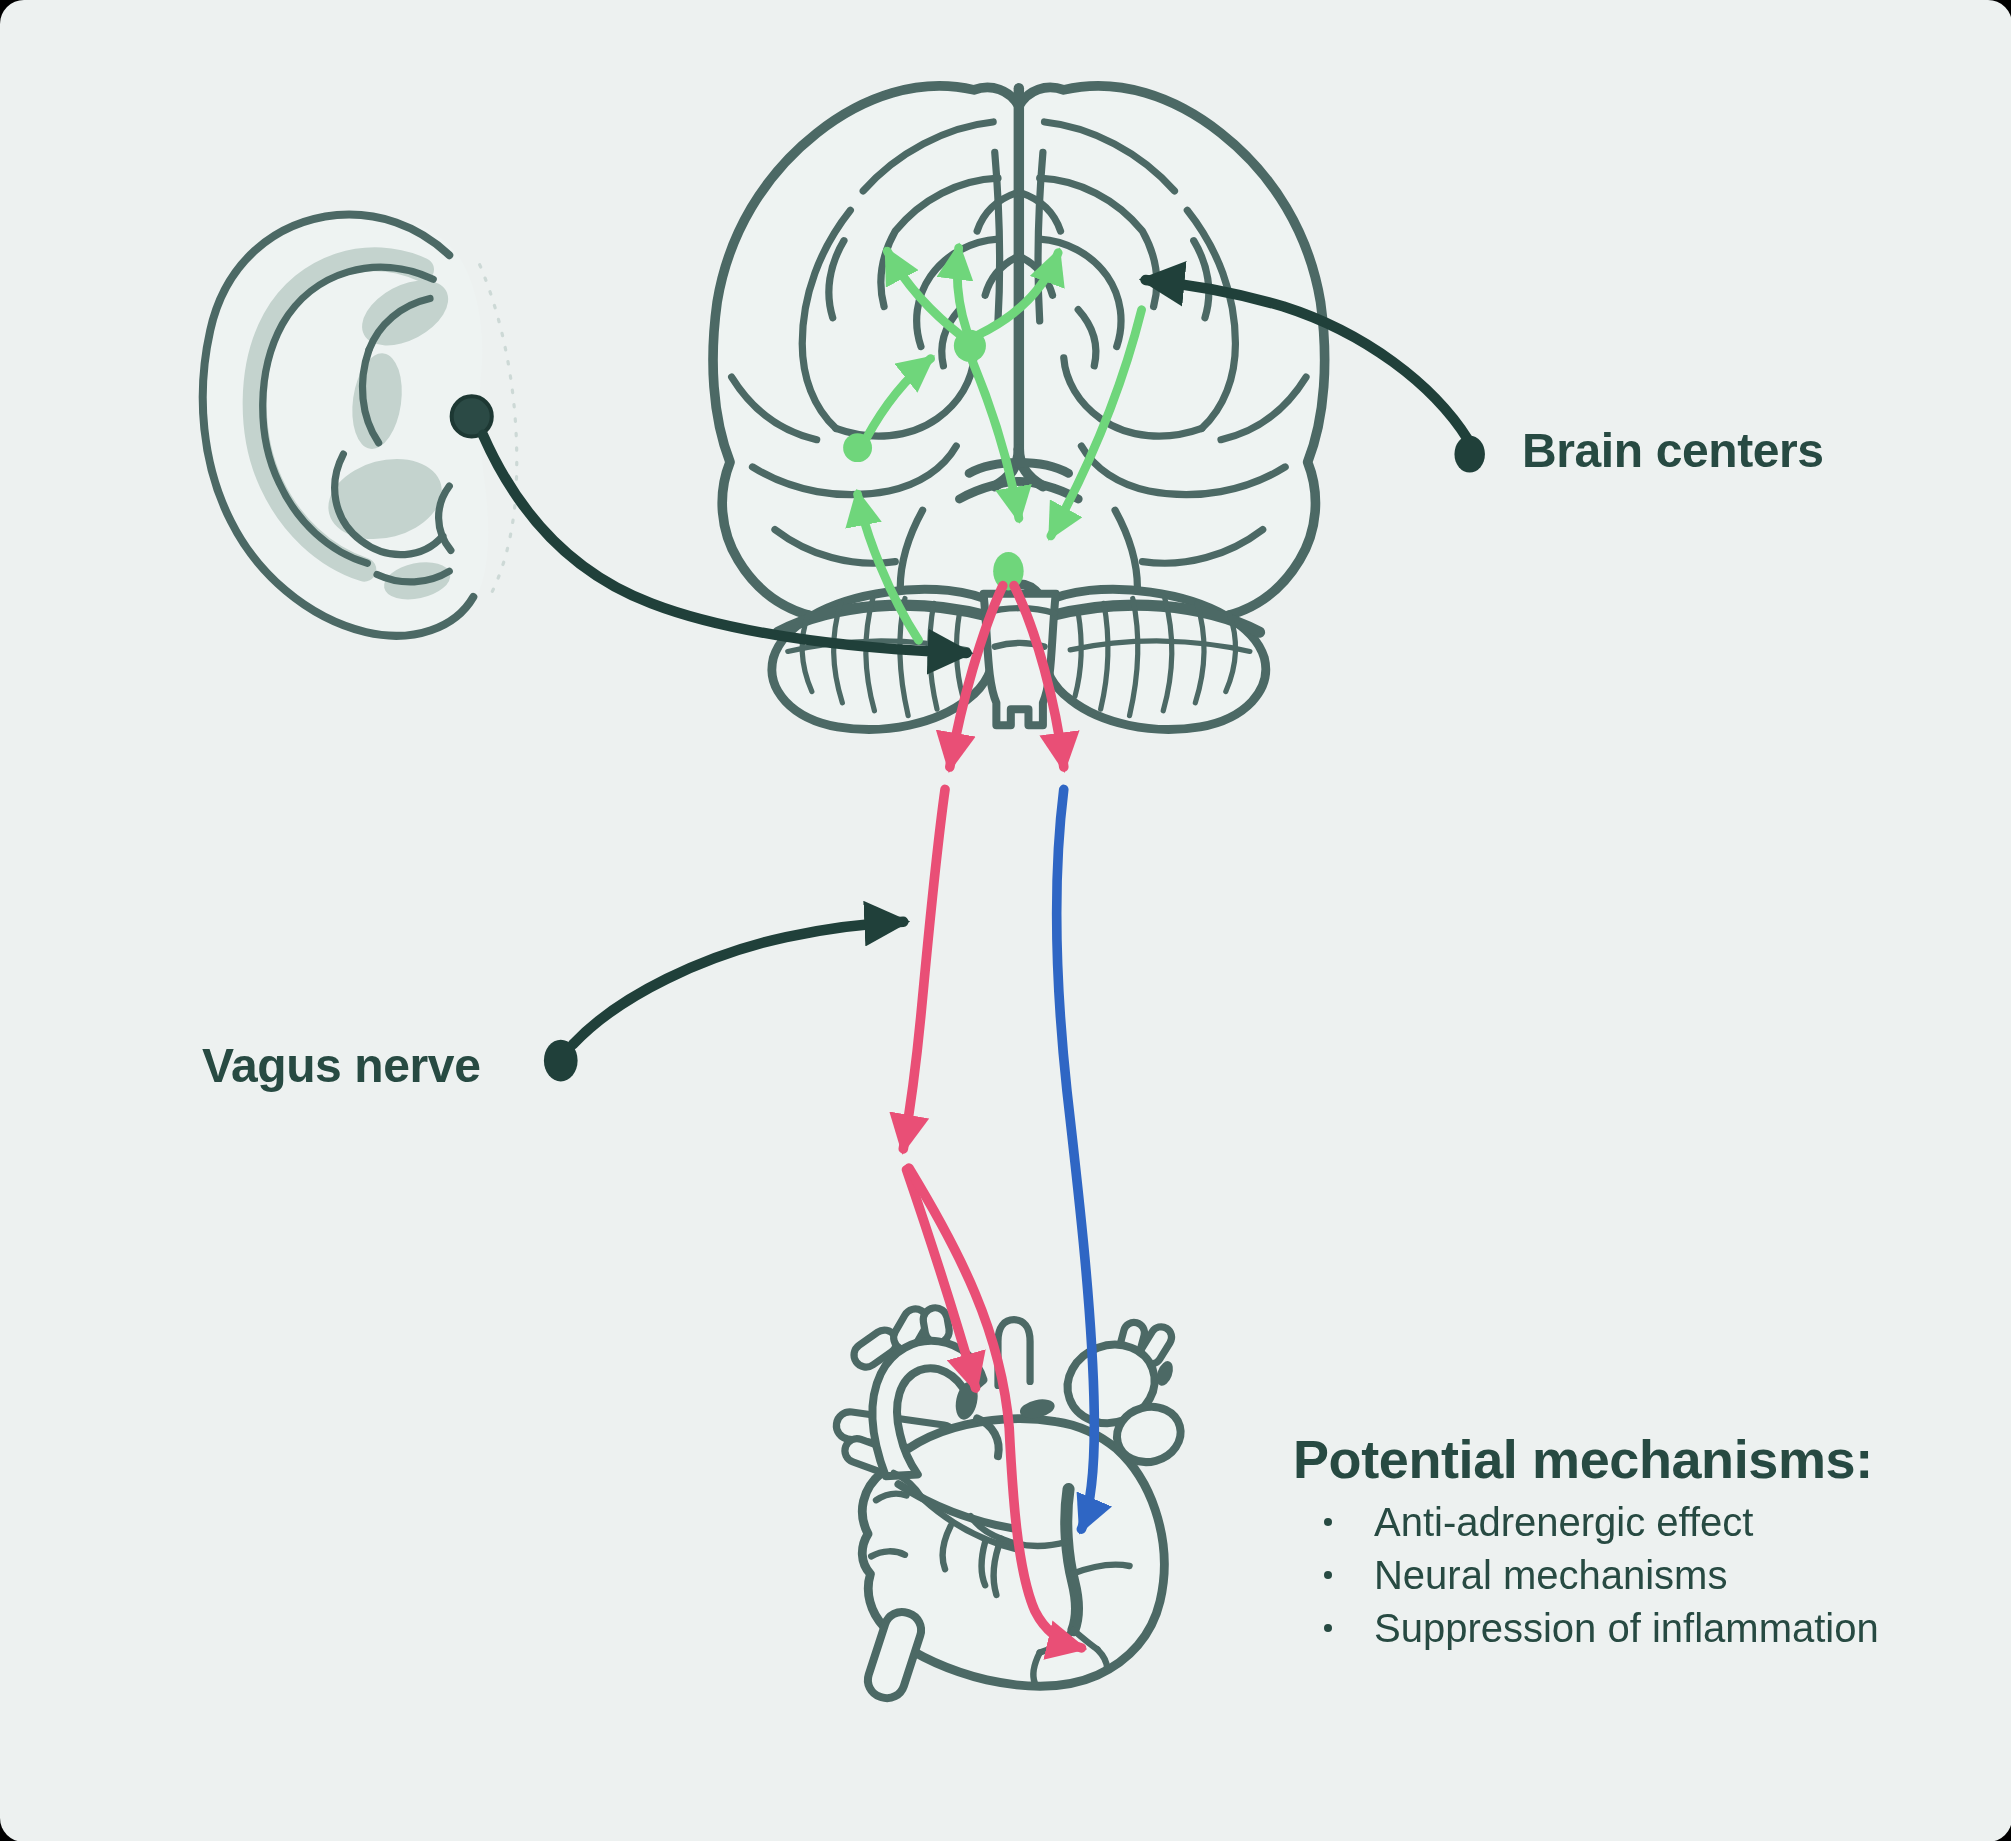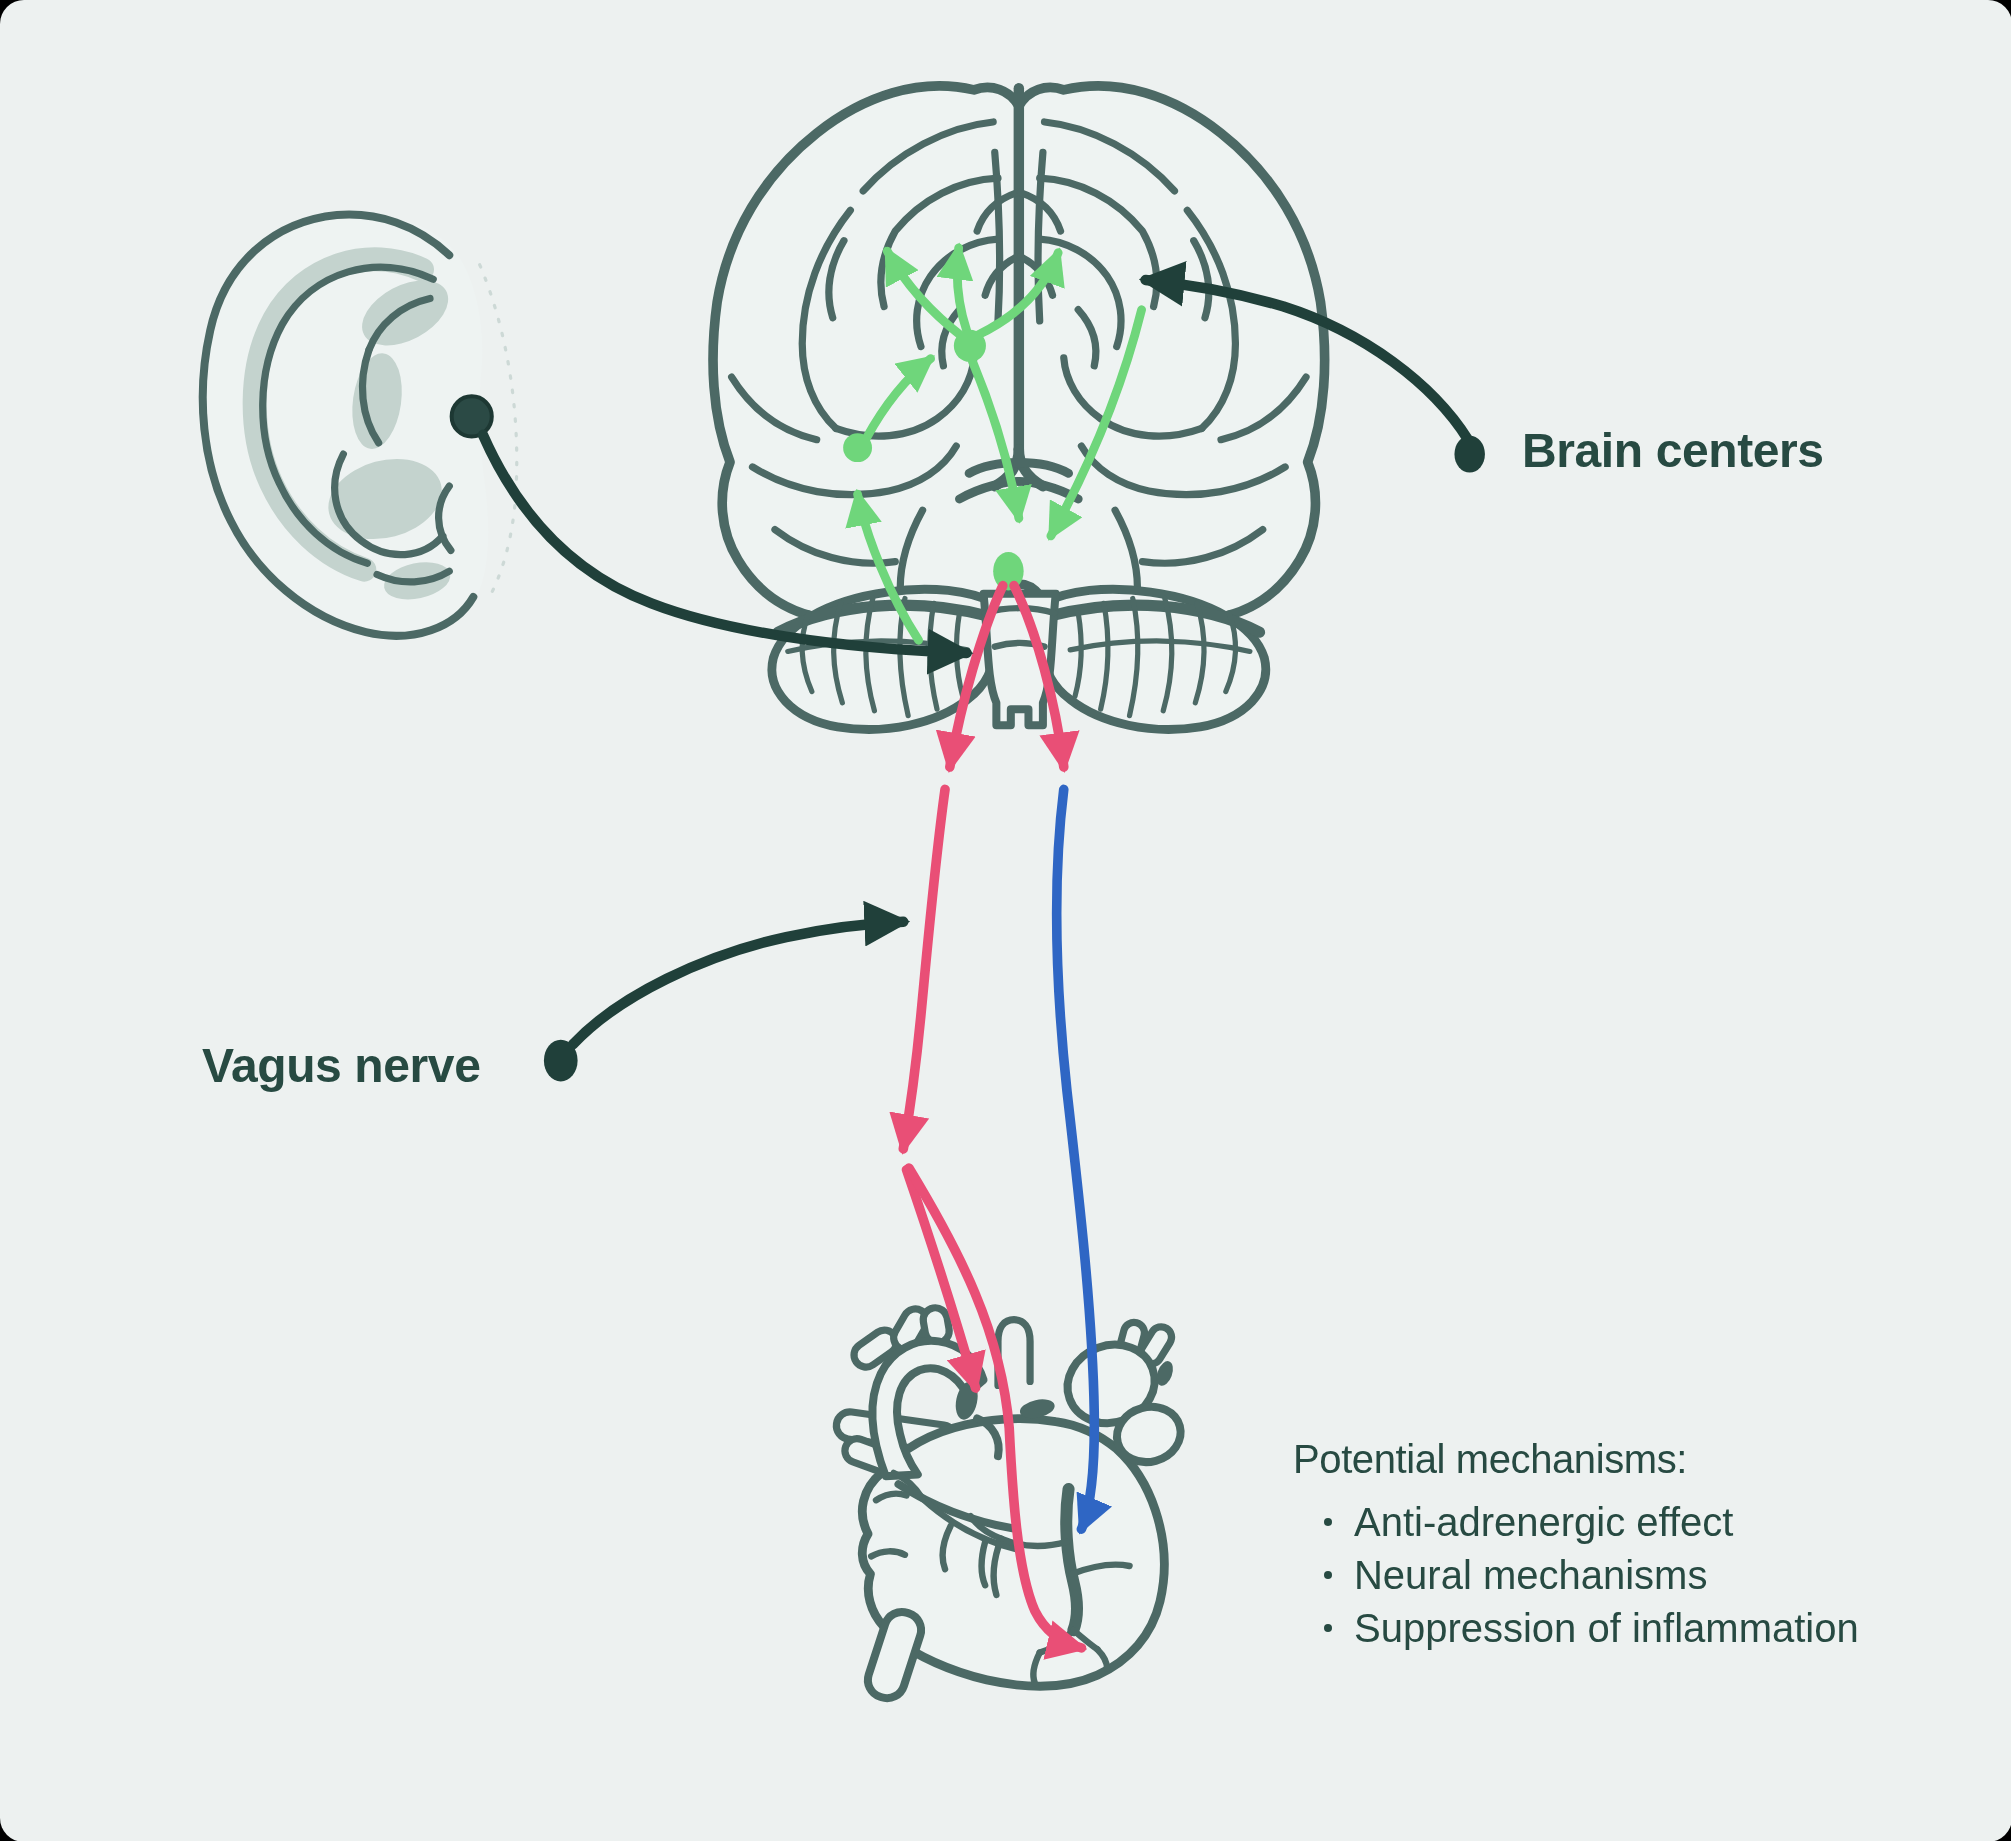"Potential mechanisms:" .mech-title { font-size: 40px -> 54px; font-weight: 400 -> 700 }
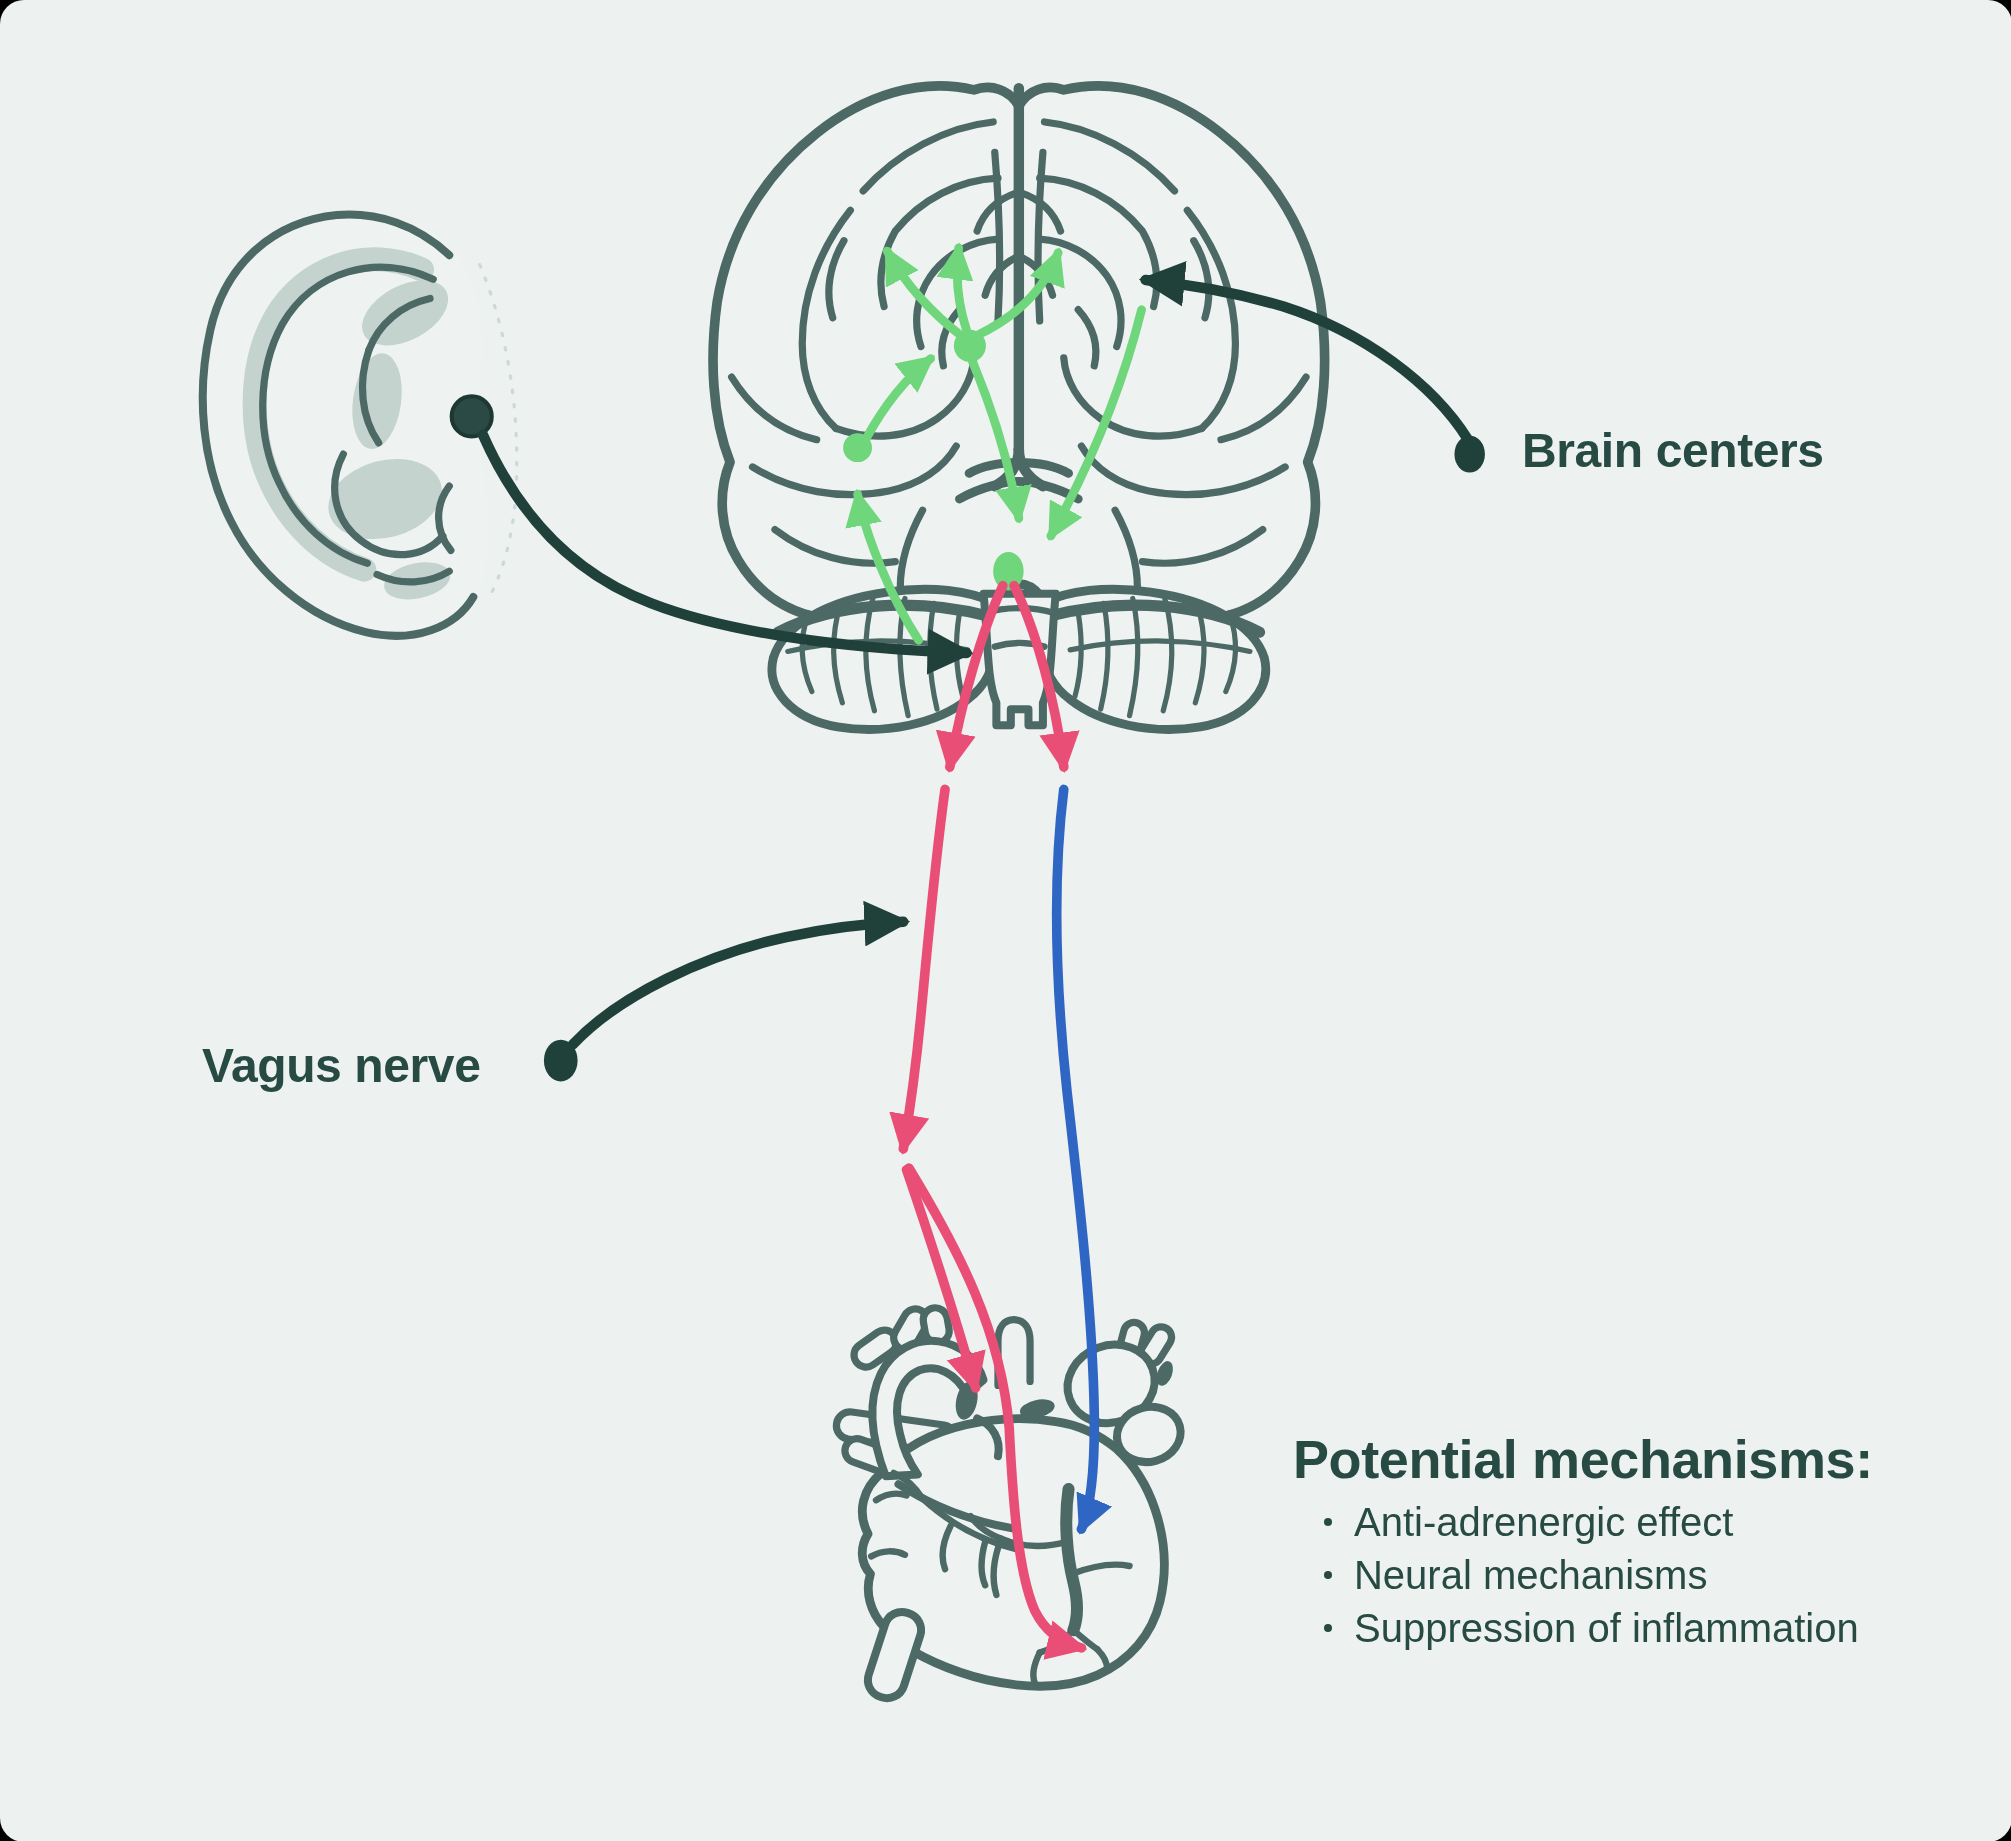"Anti-adrenergic effect" .mech-item { gap: none -> 20px }
